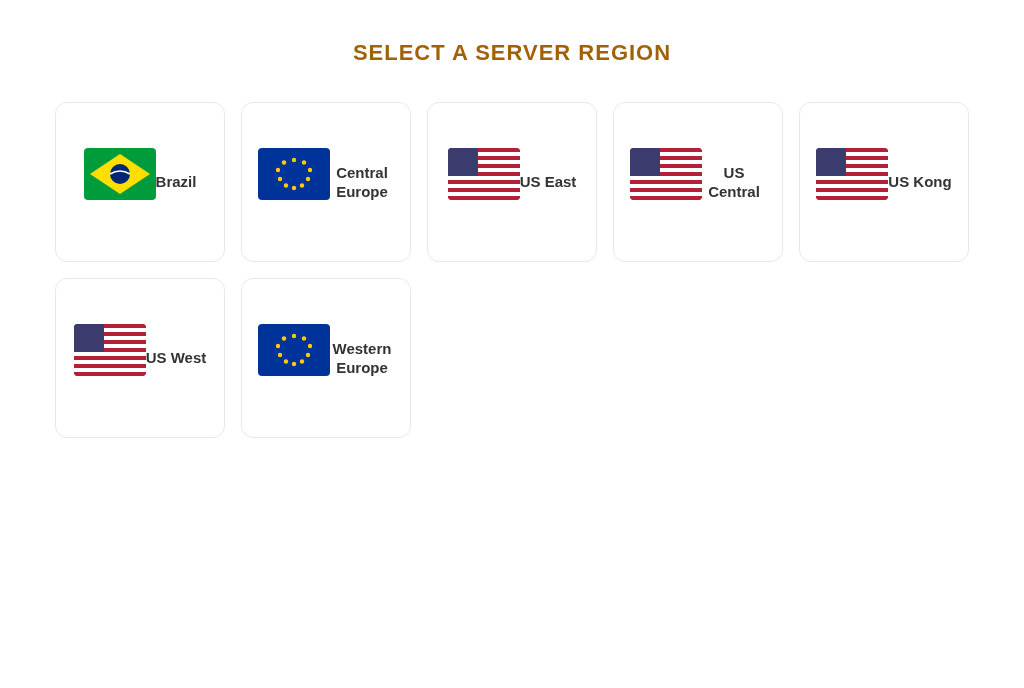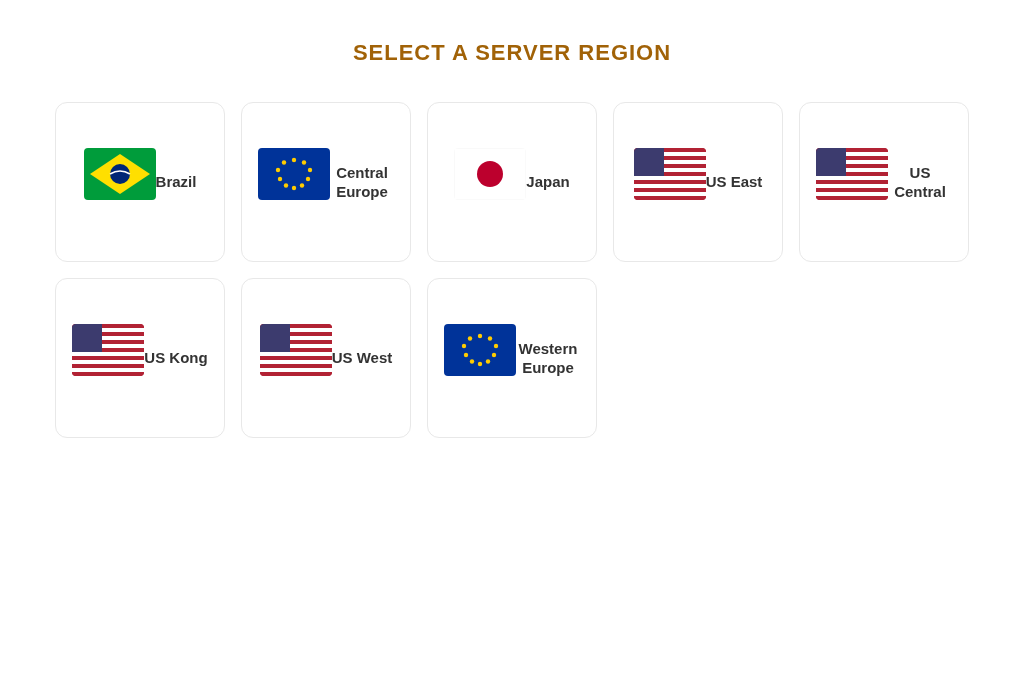"Japan" div.region-card { html: <div> <div> <svg> <rect></rect> <circle></circle> </svg> </div> <div>Japan</div> </div> -> none }
